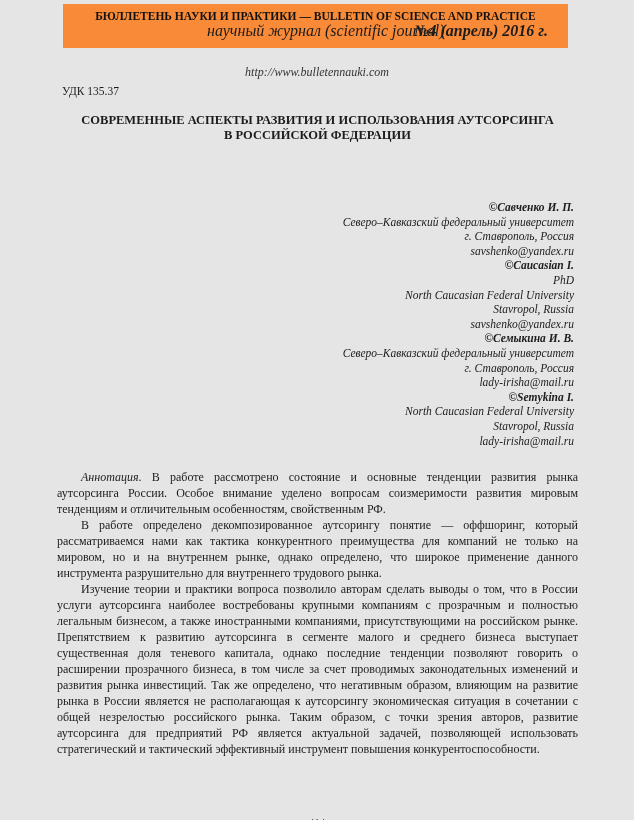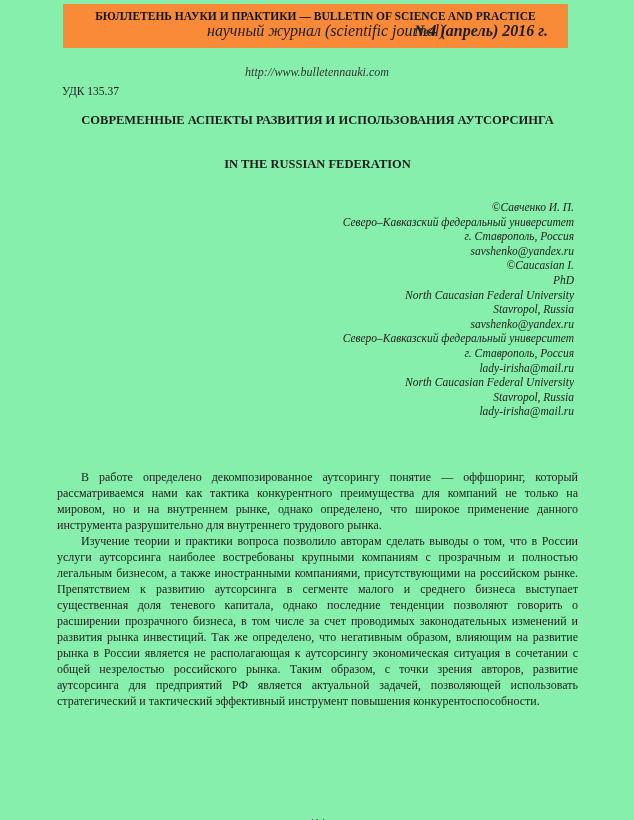"БЮЛЛЕТЕНЬ НАУКИ И ПРАКТИКИ —" .page { background: #86efac -> #e5e5e5 }
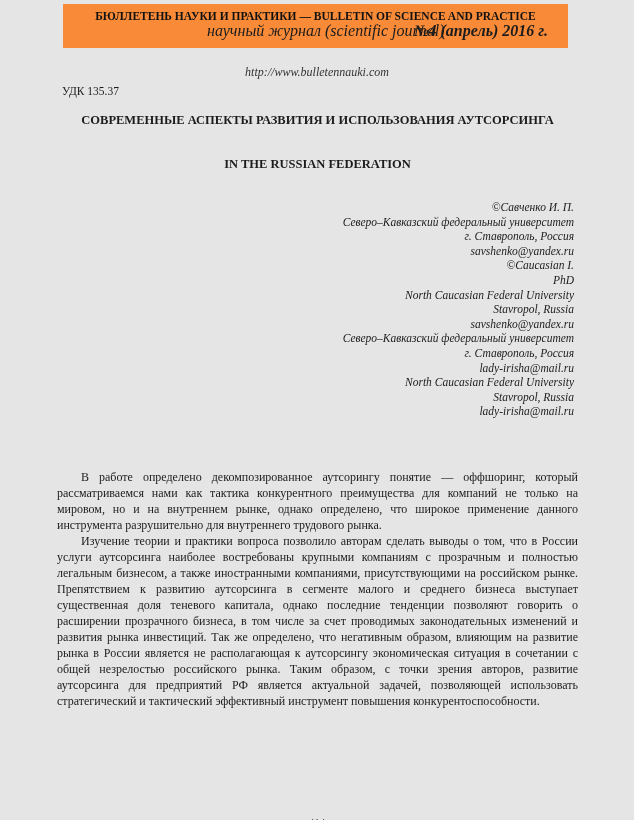"В РОССИЙСКОЙ ФЕДЕРАЦИИ" div { html: none -> <div>В РОССИЙСКОЙ ФЕДЕРАЦИИ</div> }
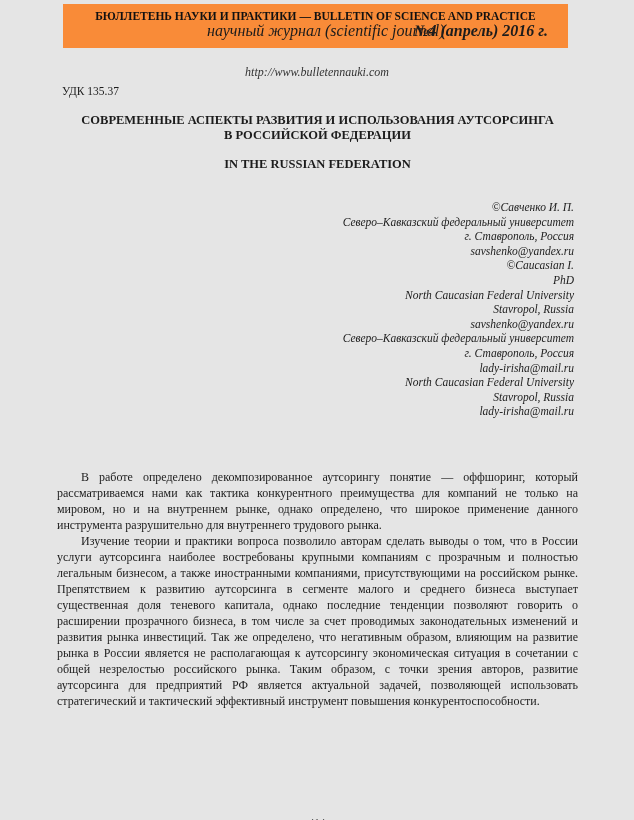"IN THE RUSSIAN FEDERATION" div { html: <div>IN THE RUSSIAN FEDERATION</div> -> none }
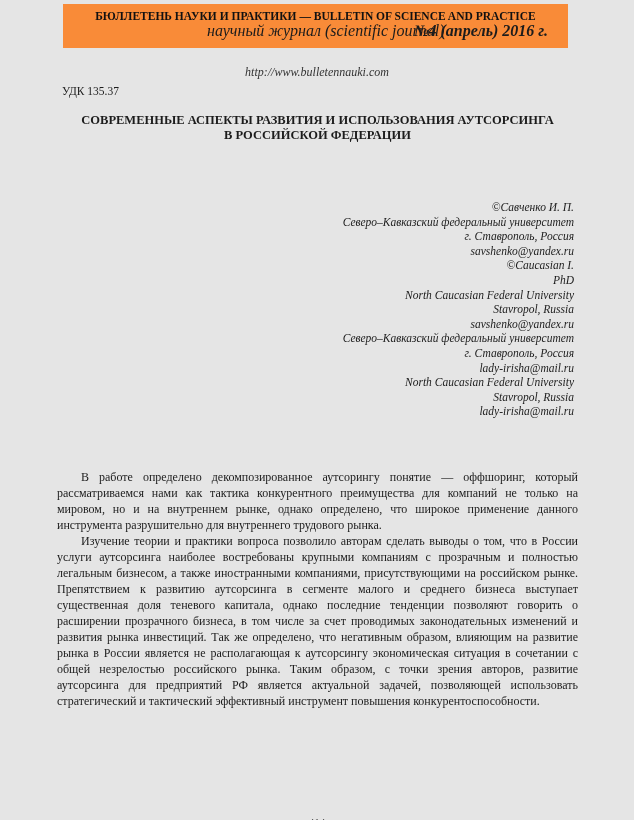"©Савченко И. П." .authors .b { font-weight: normal -> bold }
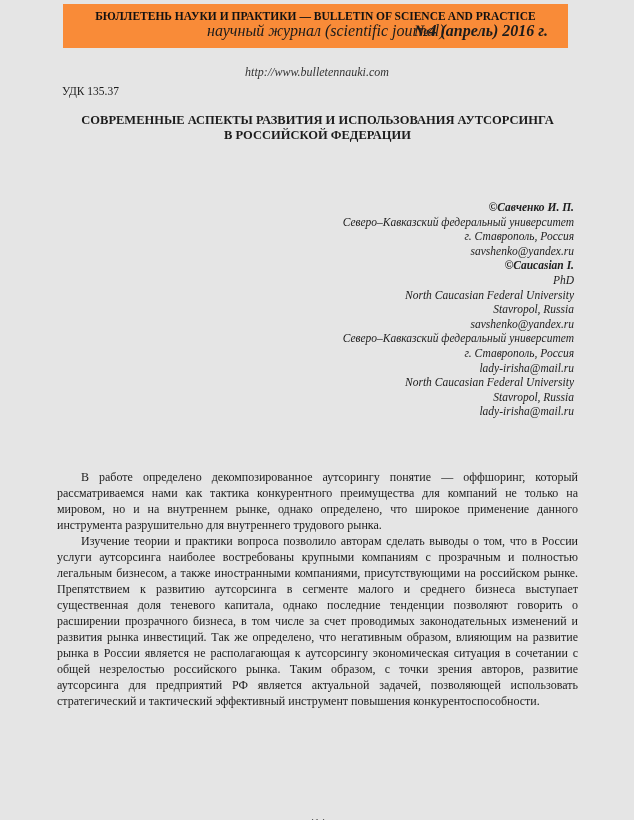"©Семыкина И. В." div.b { html: none -> <div>©Семыкина И. В.</div> }
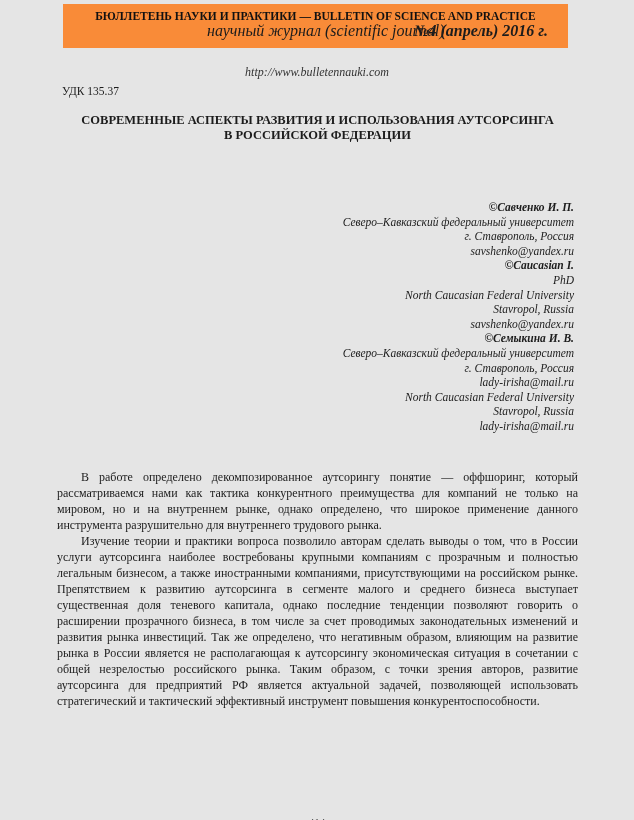"©Semykina I." div.b { html: none -> <div>©Semykina I.</div> }
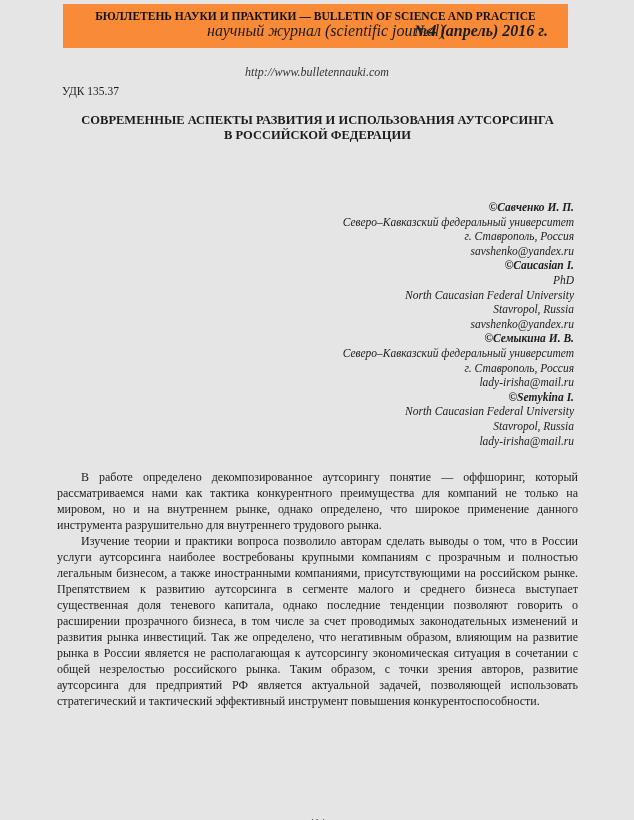"Аннотация. В работе рассмотрено" p { html: none -> <p><span>Аннотация.</span> <span>В работе рассмотрено состояние и основные тенденции развития рынка аутсорсинга России. Особое внимание уделено вопросам соизмеримости развития мировым тенденциям и отличительным особенностям, свойственным РФ.</span></p> }
